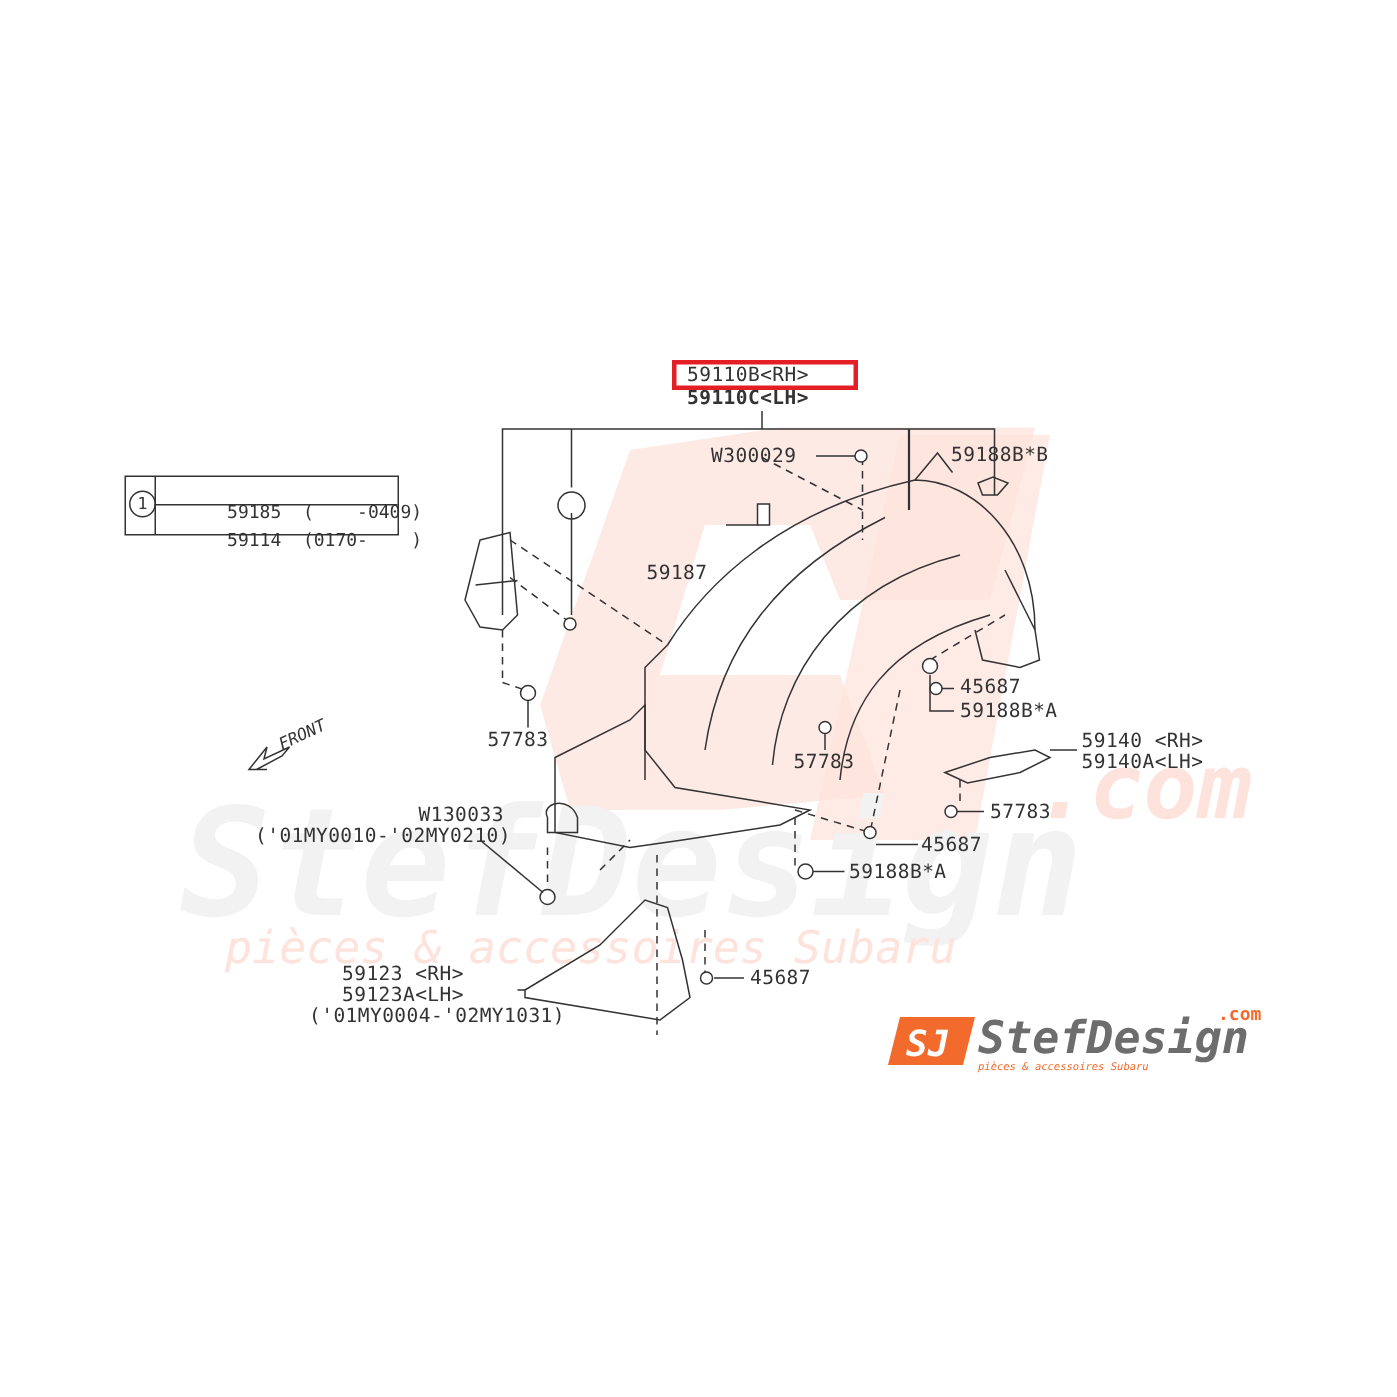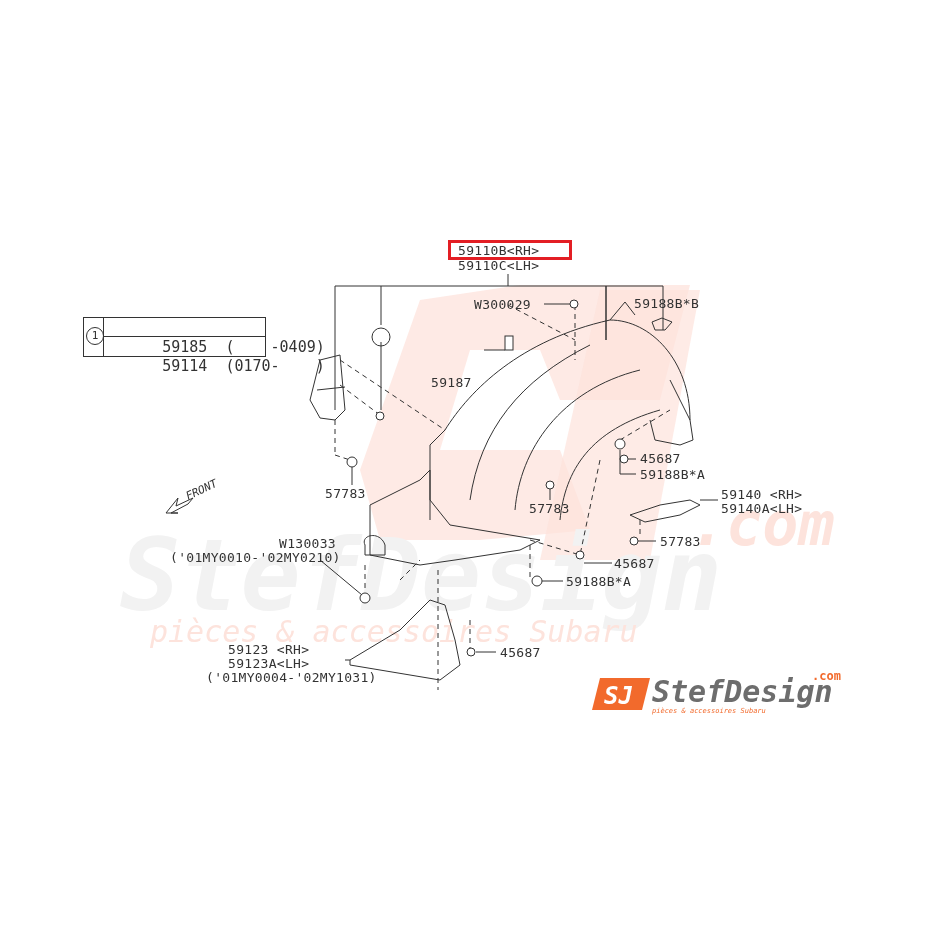"59110C<LH>" div.lbl { font-weight: none -> bold }
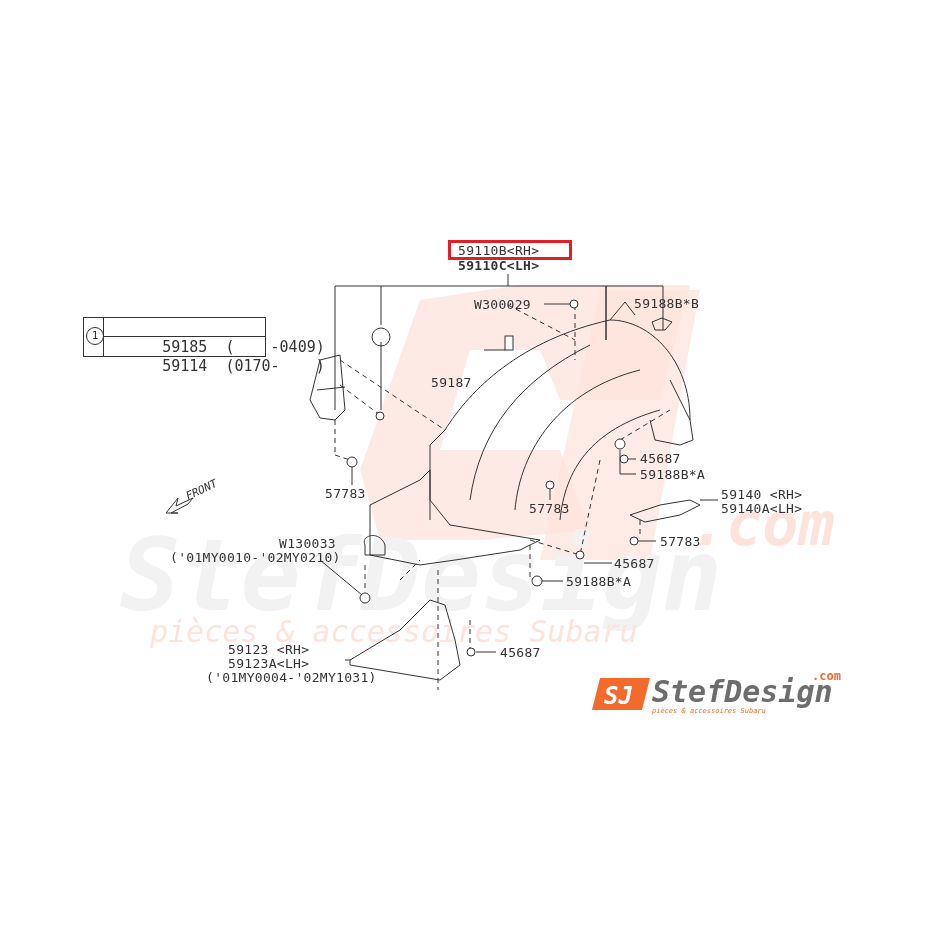"59185 ( -0409)" .ref-table .row { font-size: 15px -> 12px }
